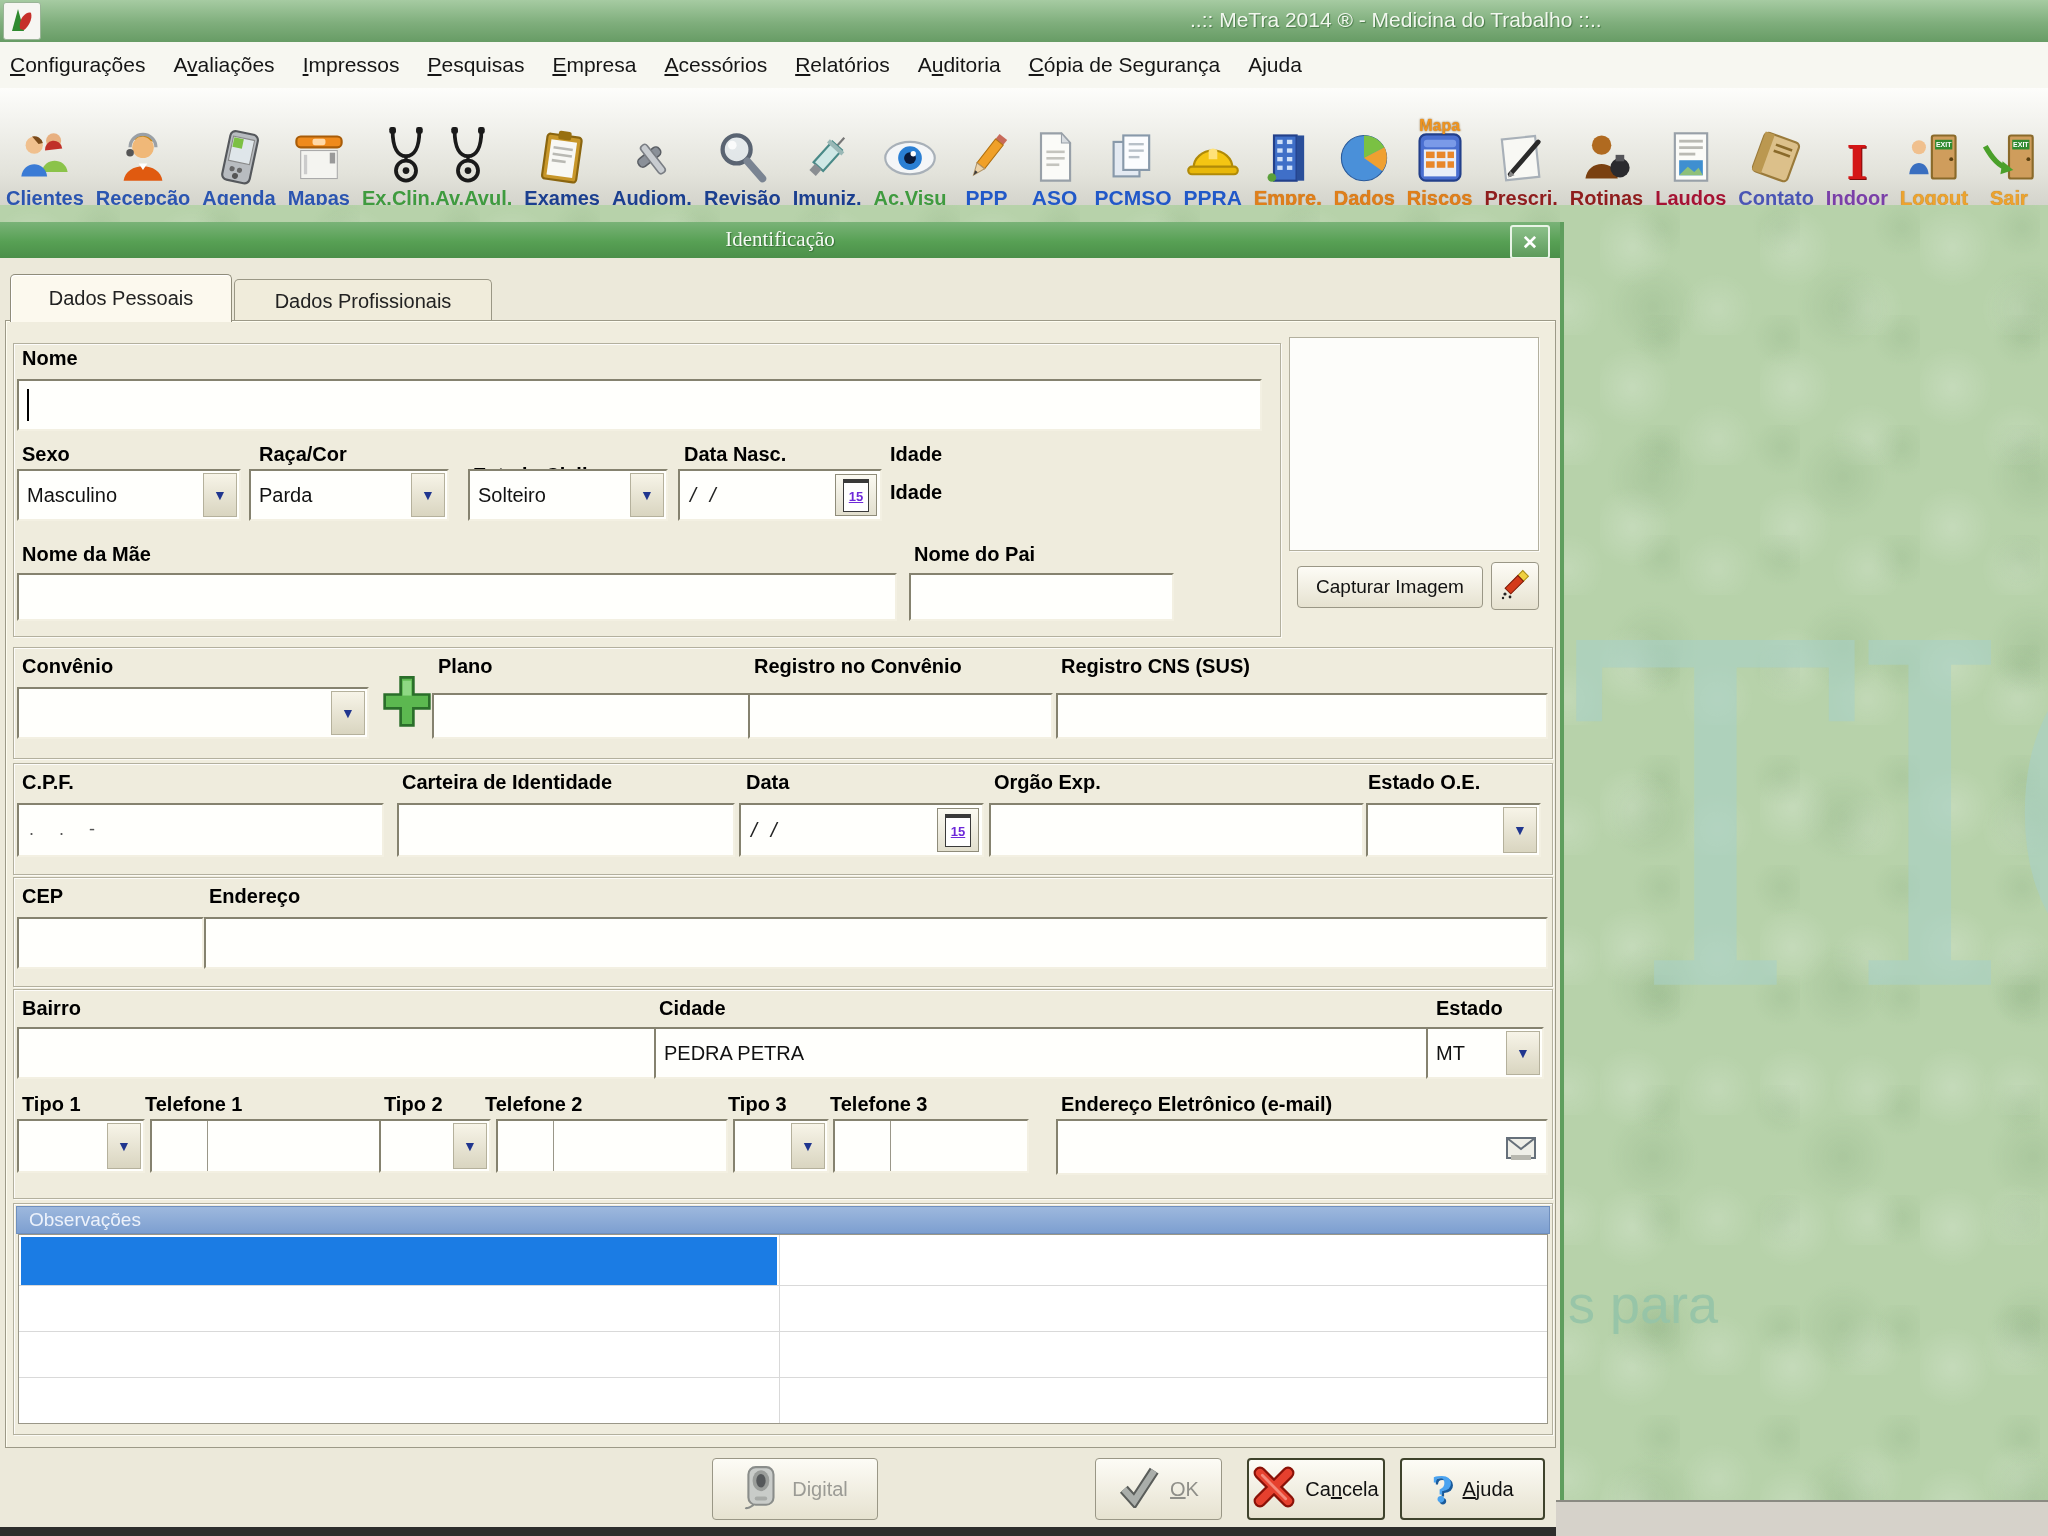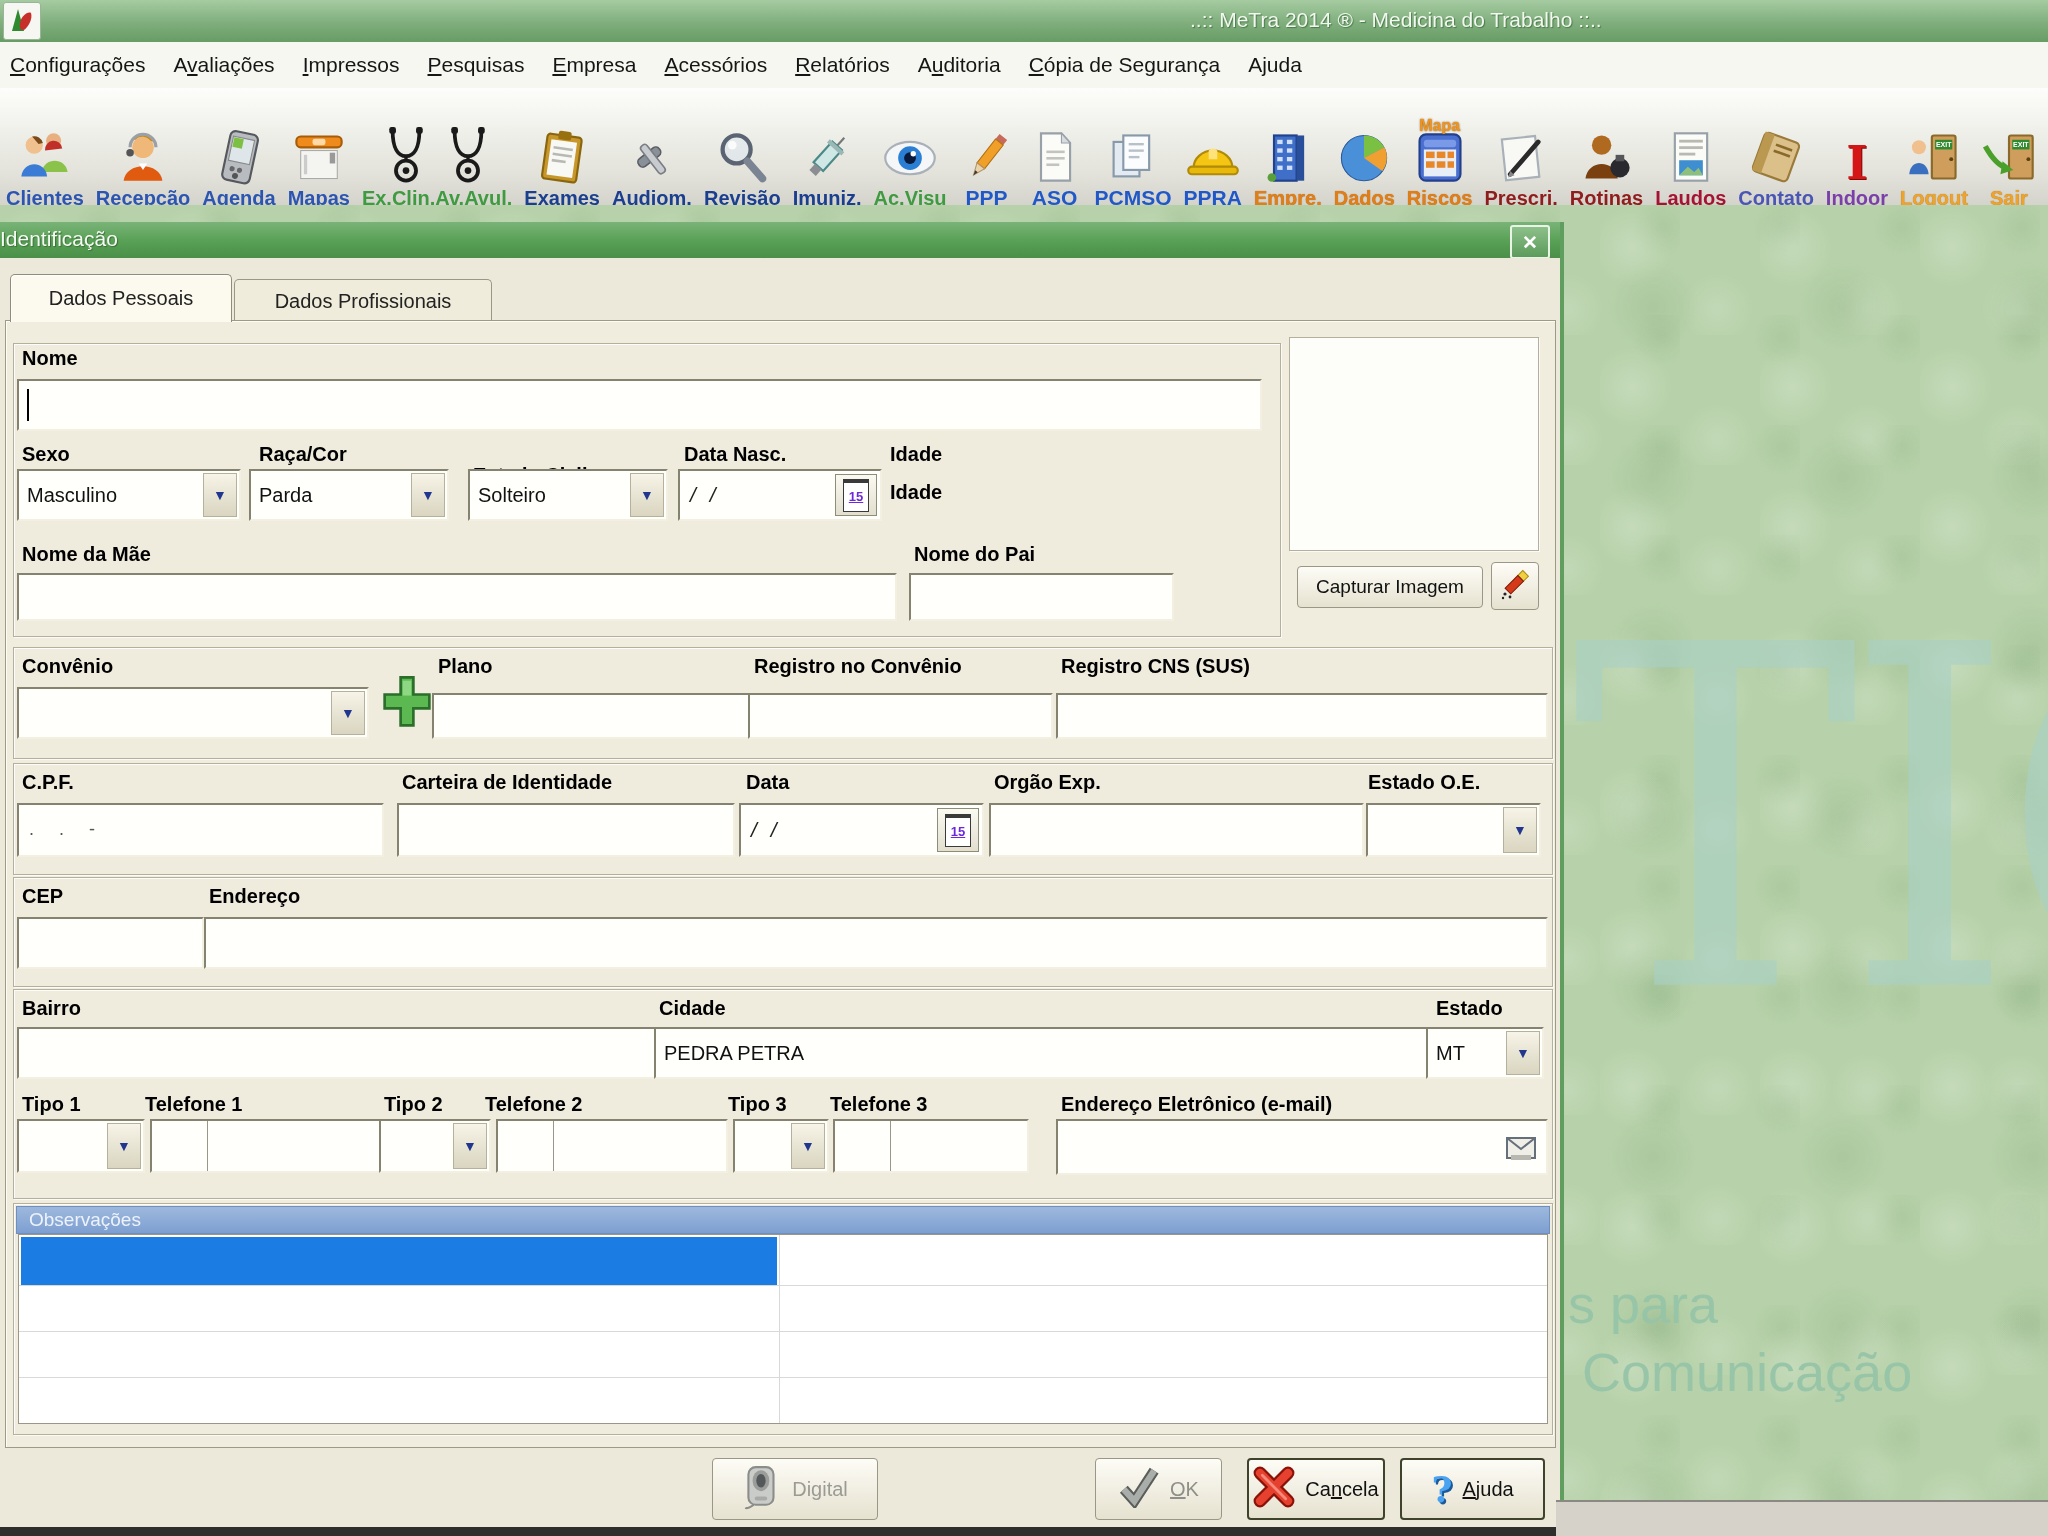"Identificação" #dlg-title { font-family: none -> Liberation Serif, serif; text-align: none -> center }
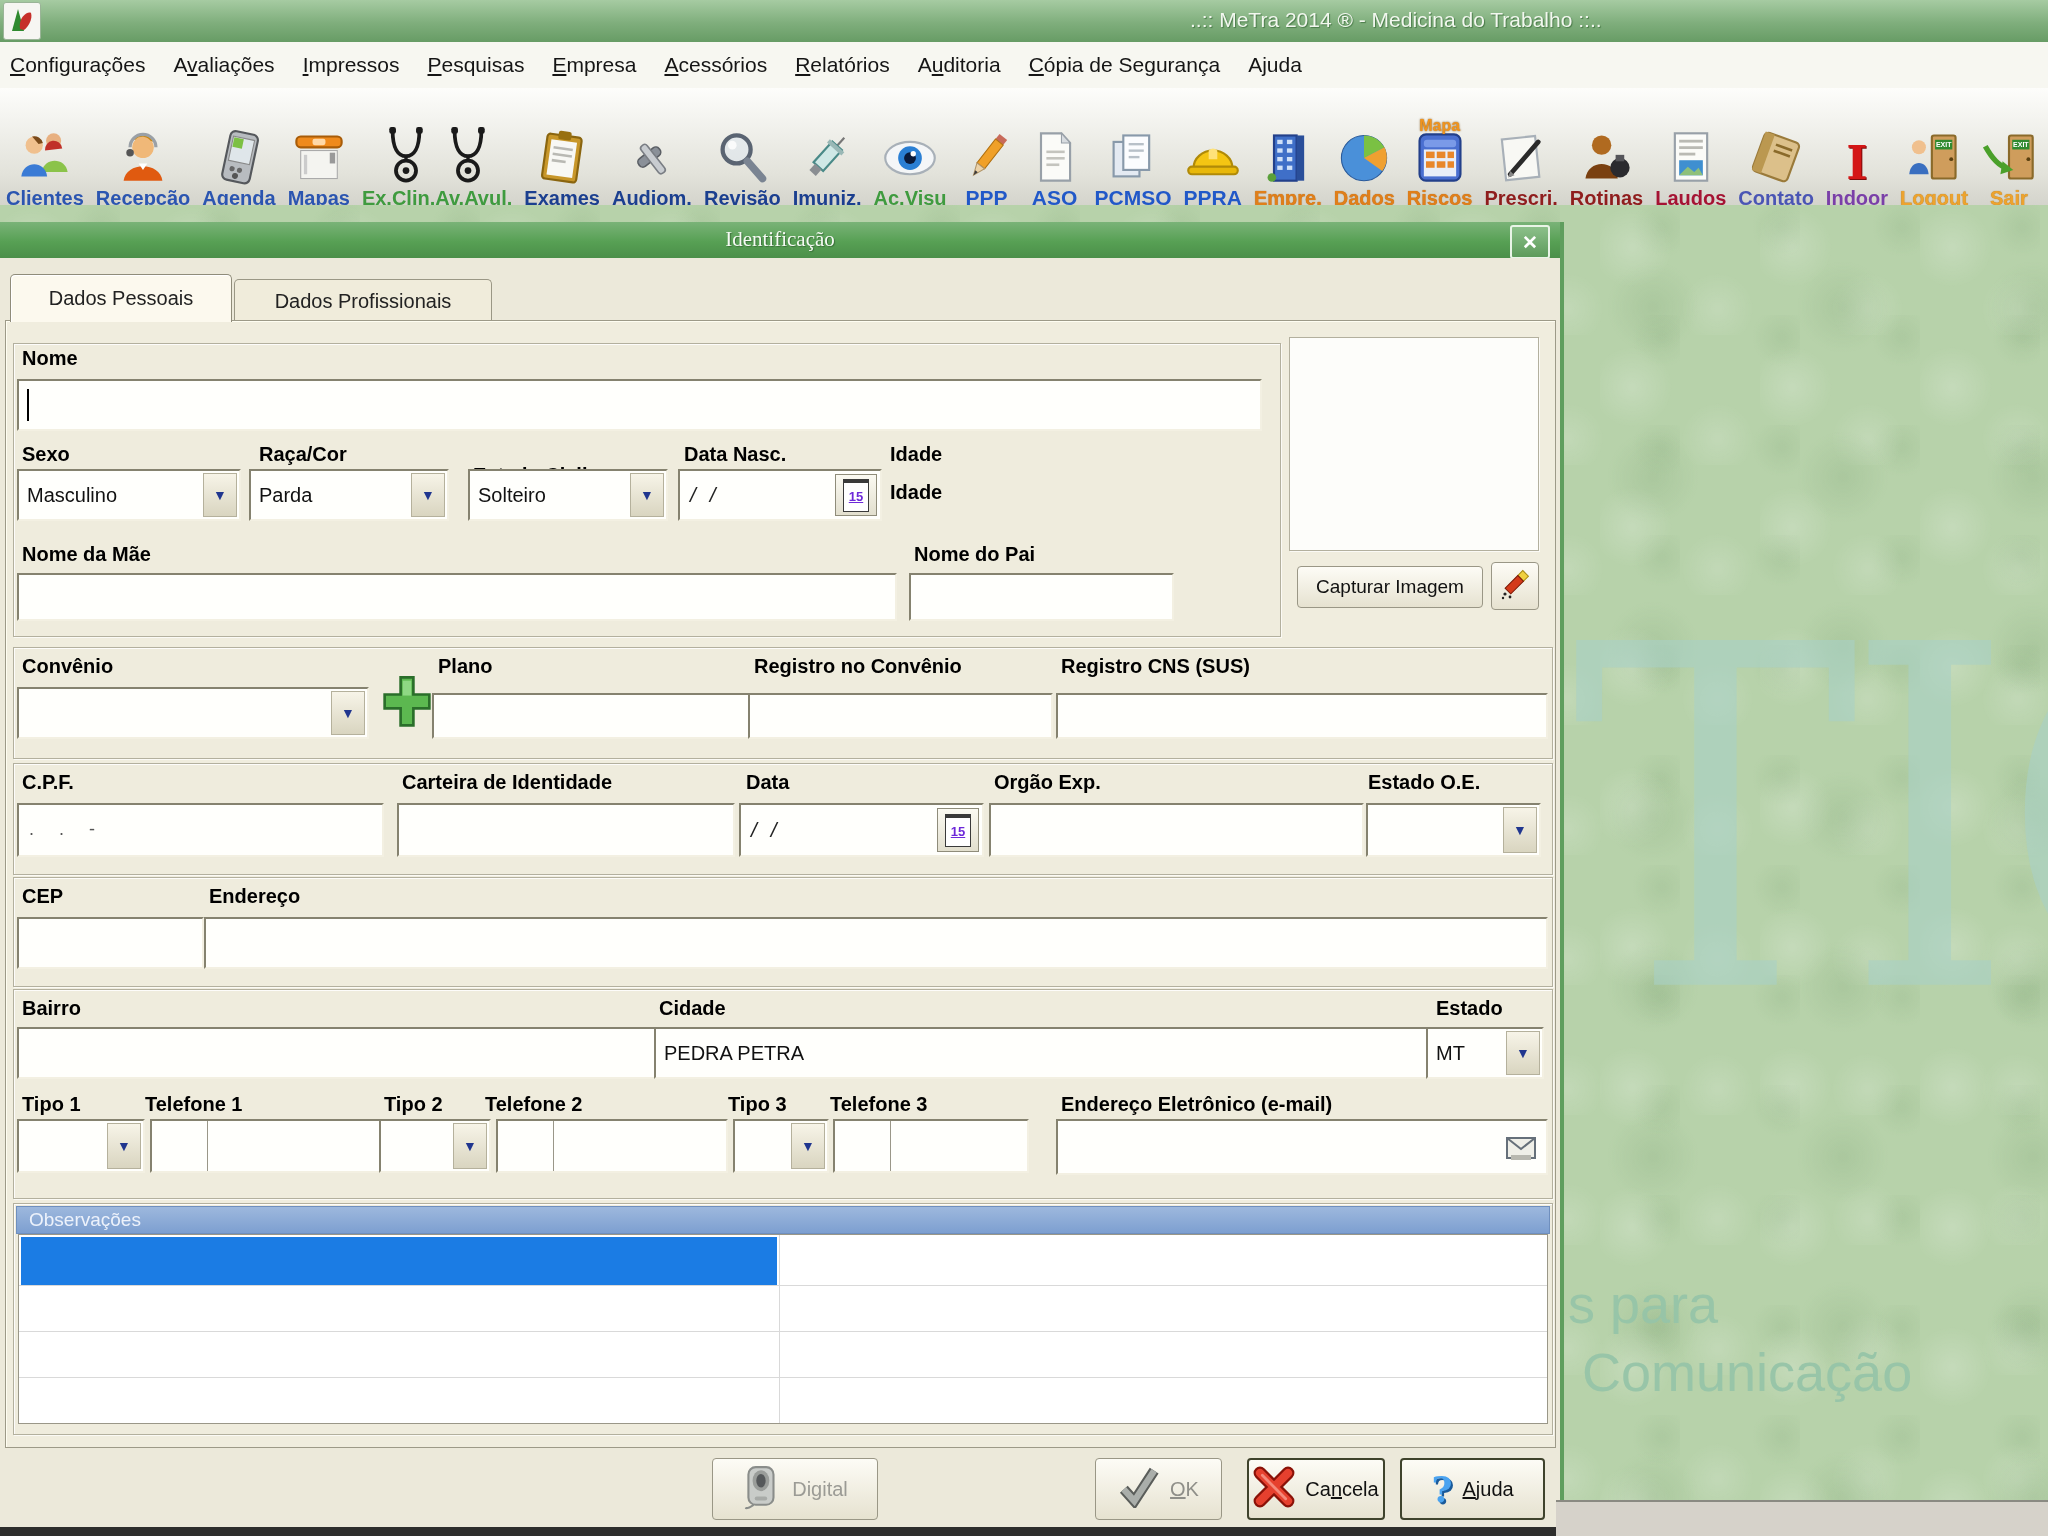"Comunicação" span.wm-line { html: <span>Comunicação</span> -> none }
